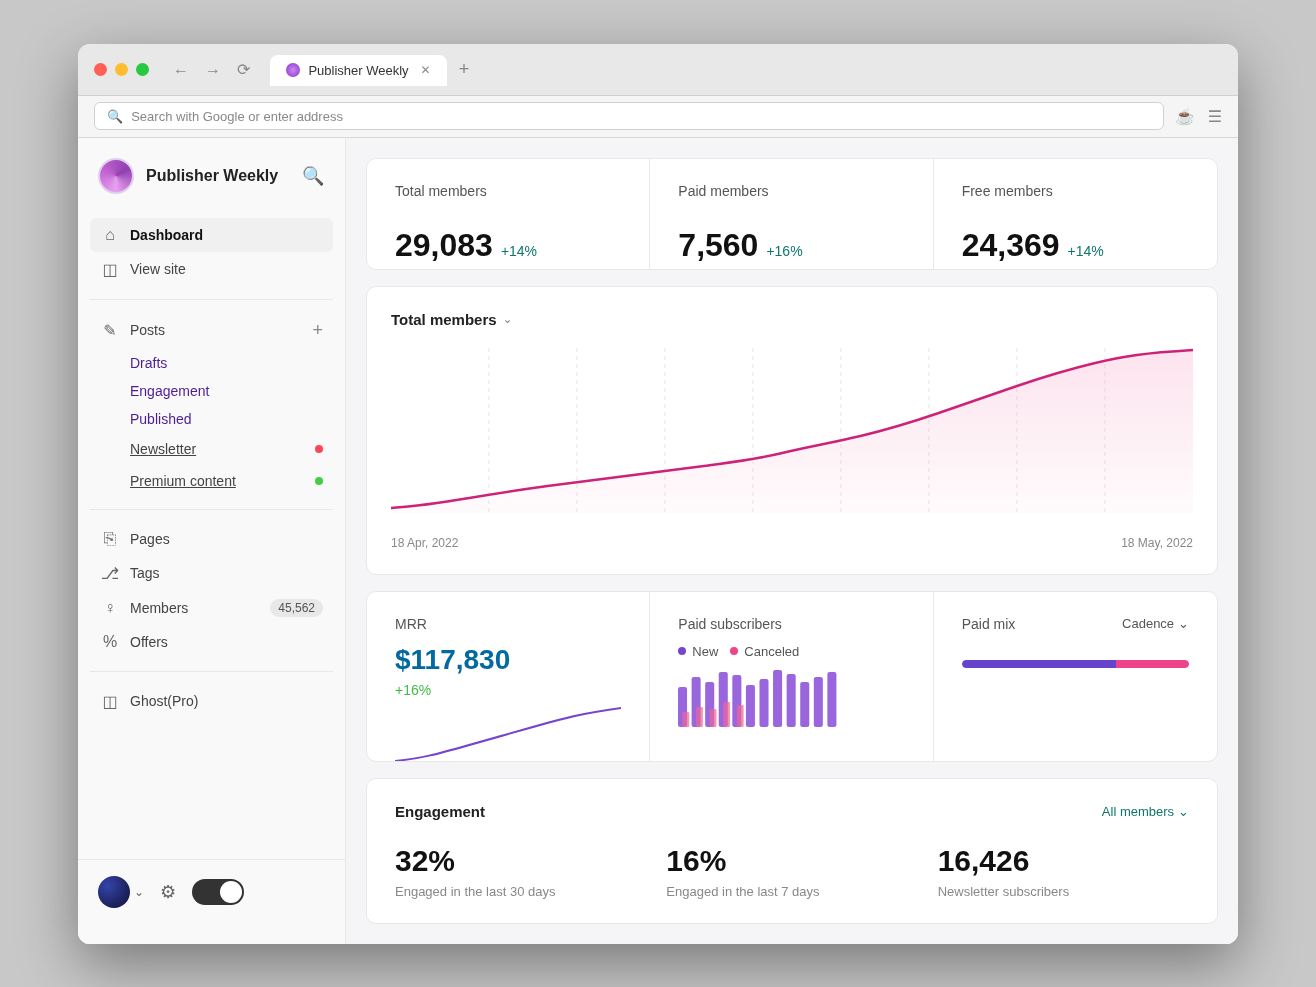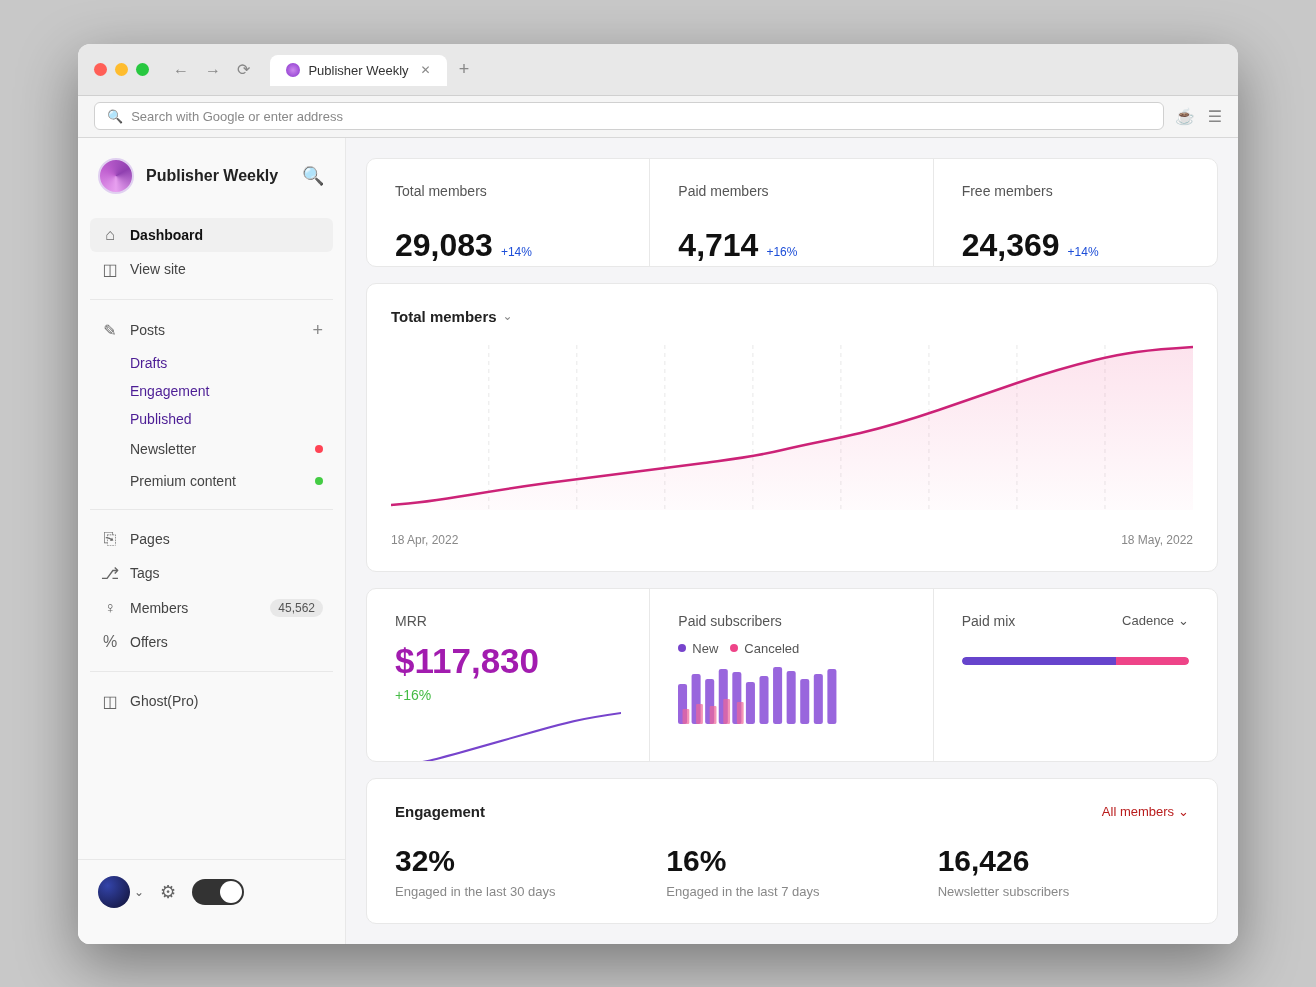"+14%" .stat-change { color: #1d4ed8 -> #0f766e; font-size: 12px -> 14px }
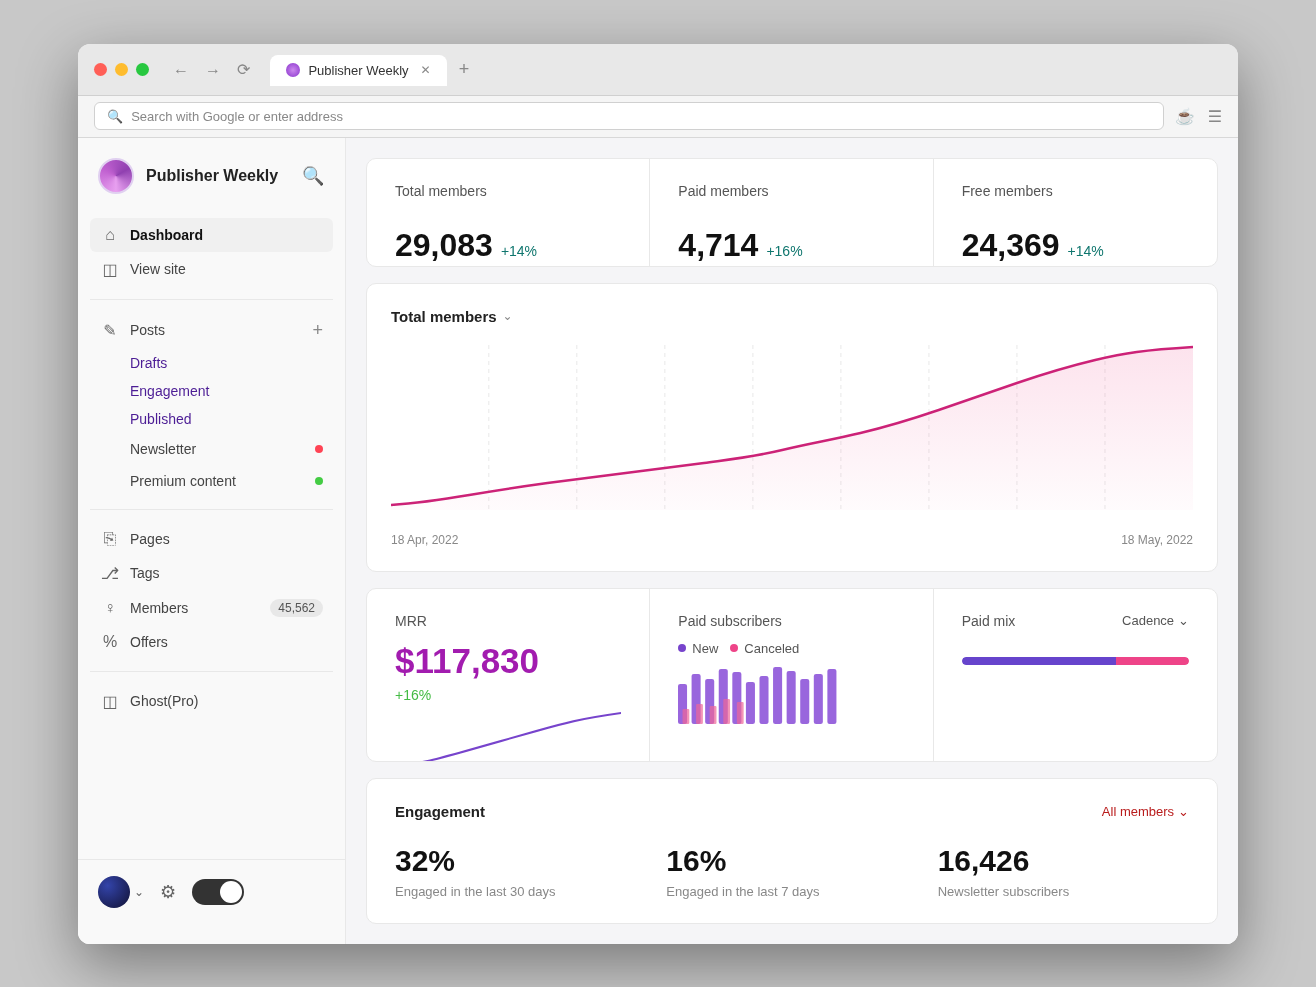"4,714" span { text: 4,714 -> 7,560 }
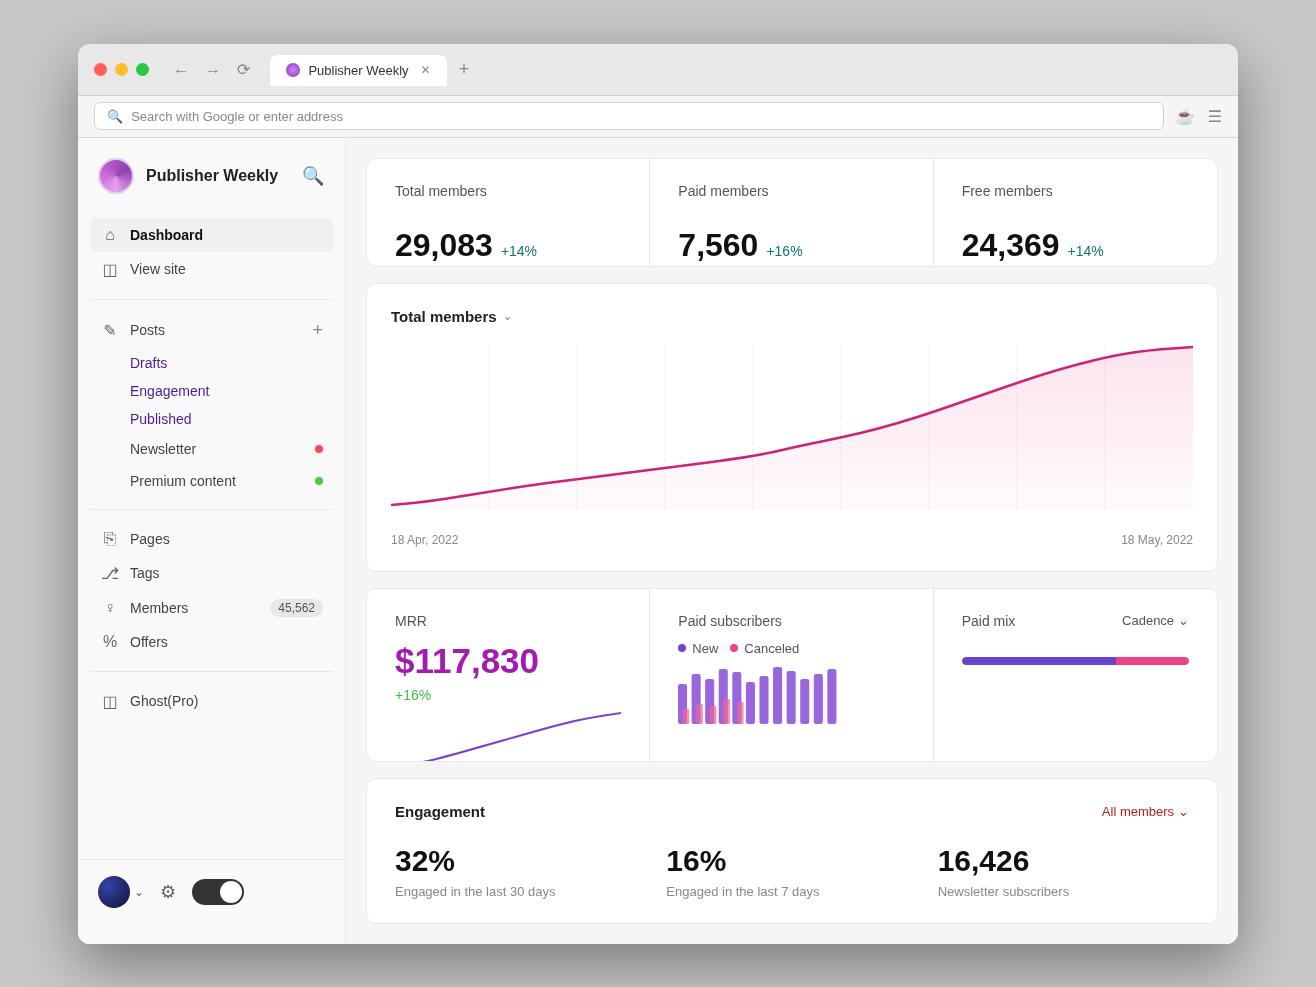"Newsletter" div.nav-item { text-decoration: none -> underline }
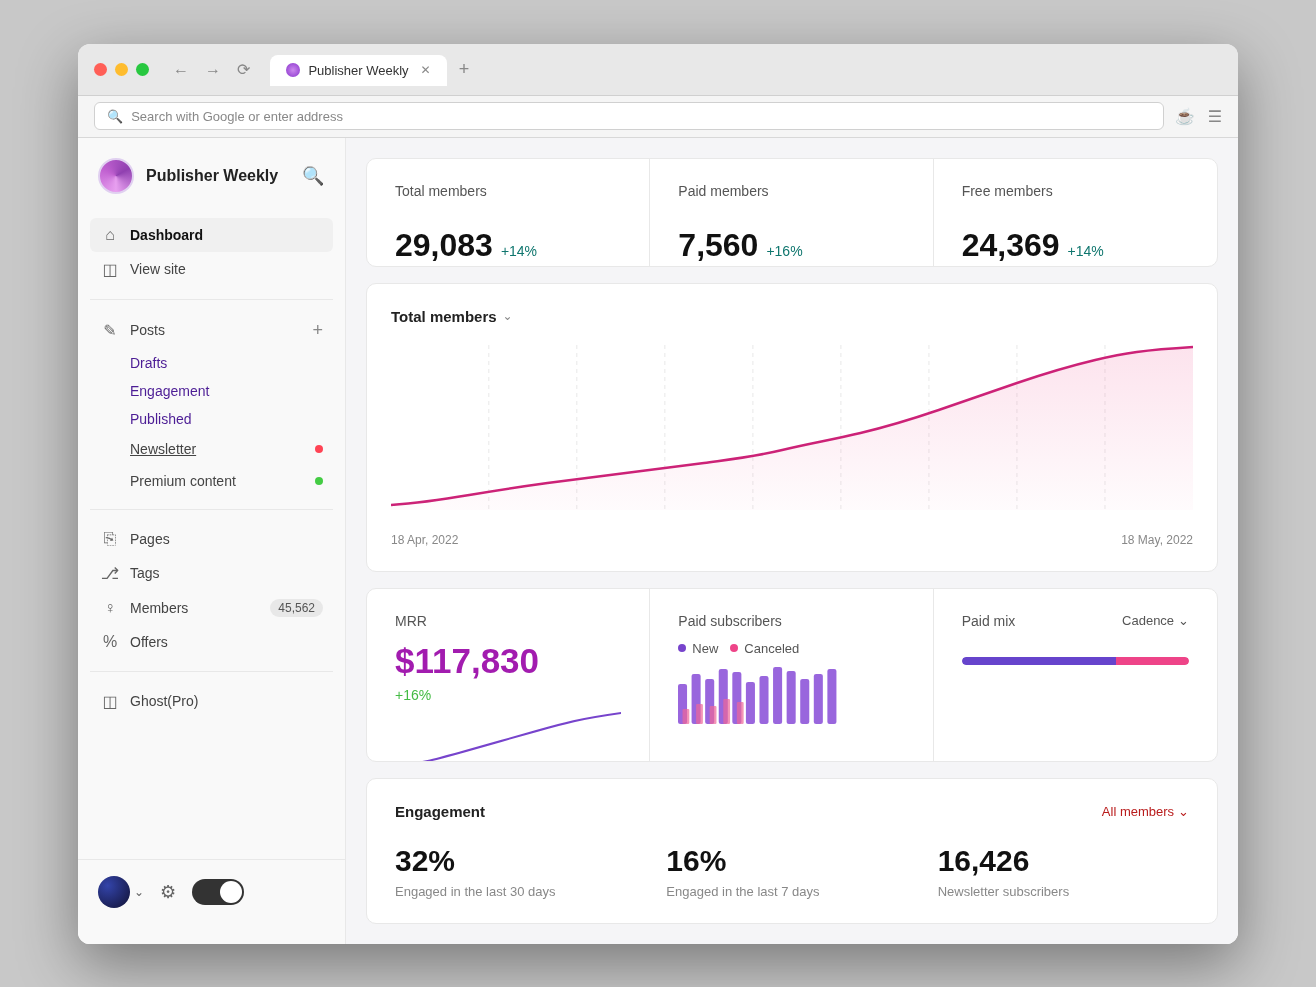"Premium content" div.nav-item { text-decoration: none -> underline }
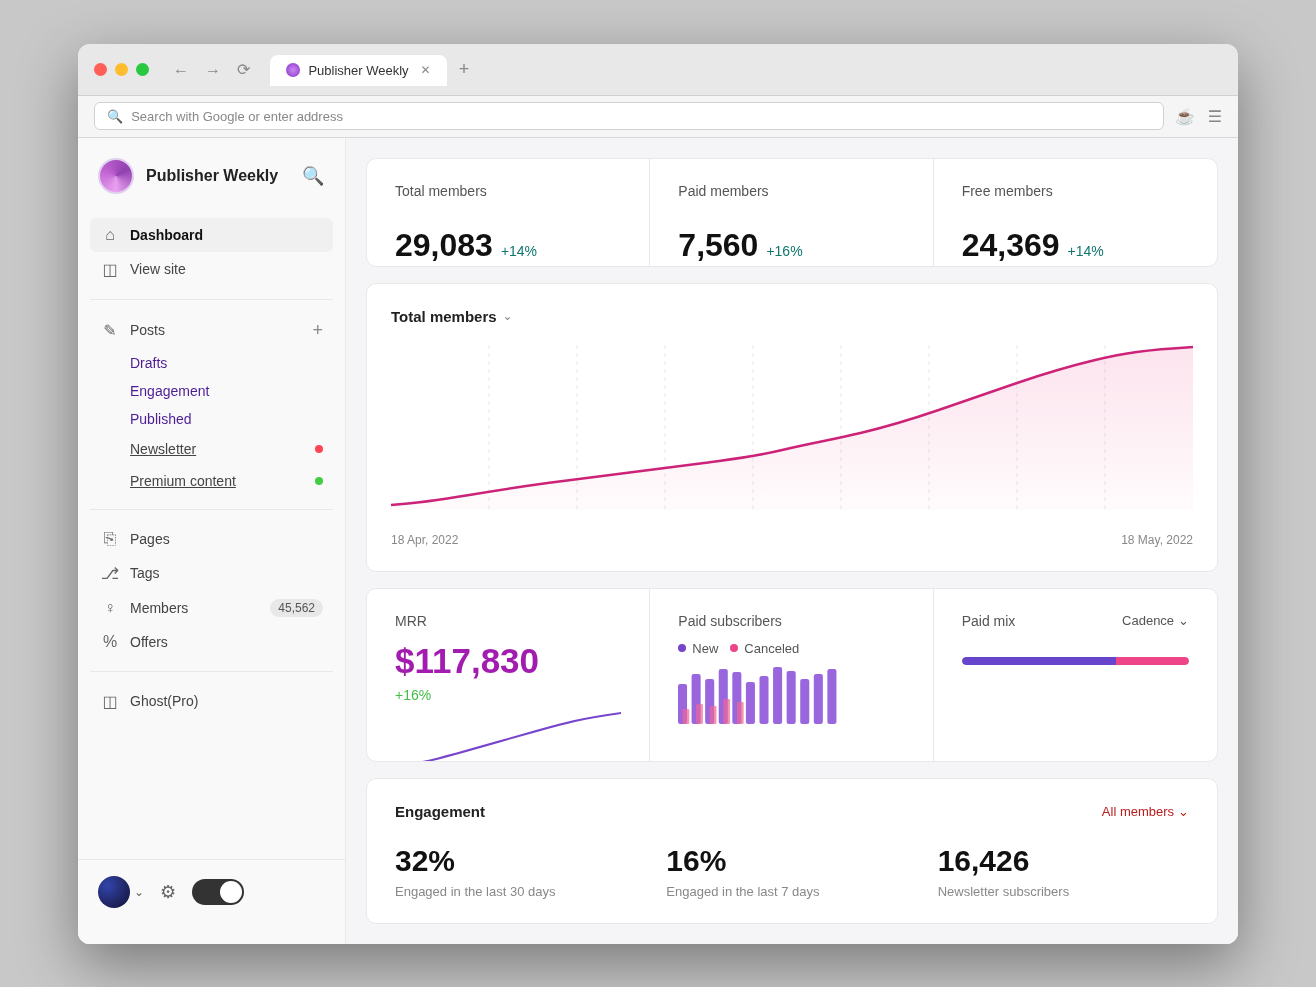"$117,830" .metric-value { color: #a21caf -> #0369a1; font-size: 35px -> 28px }
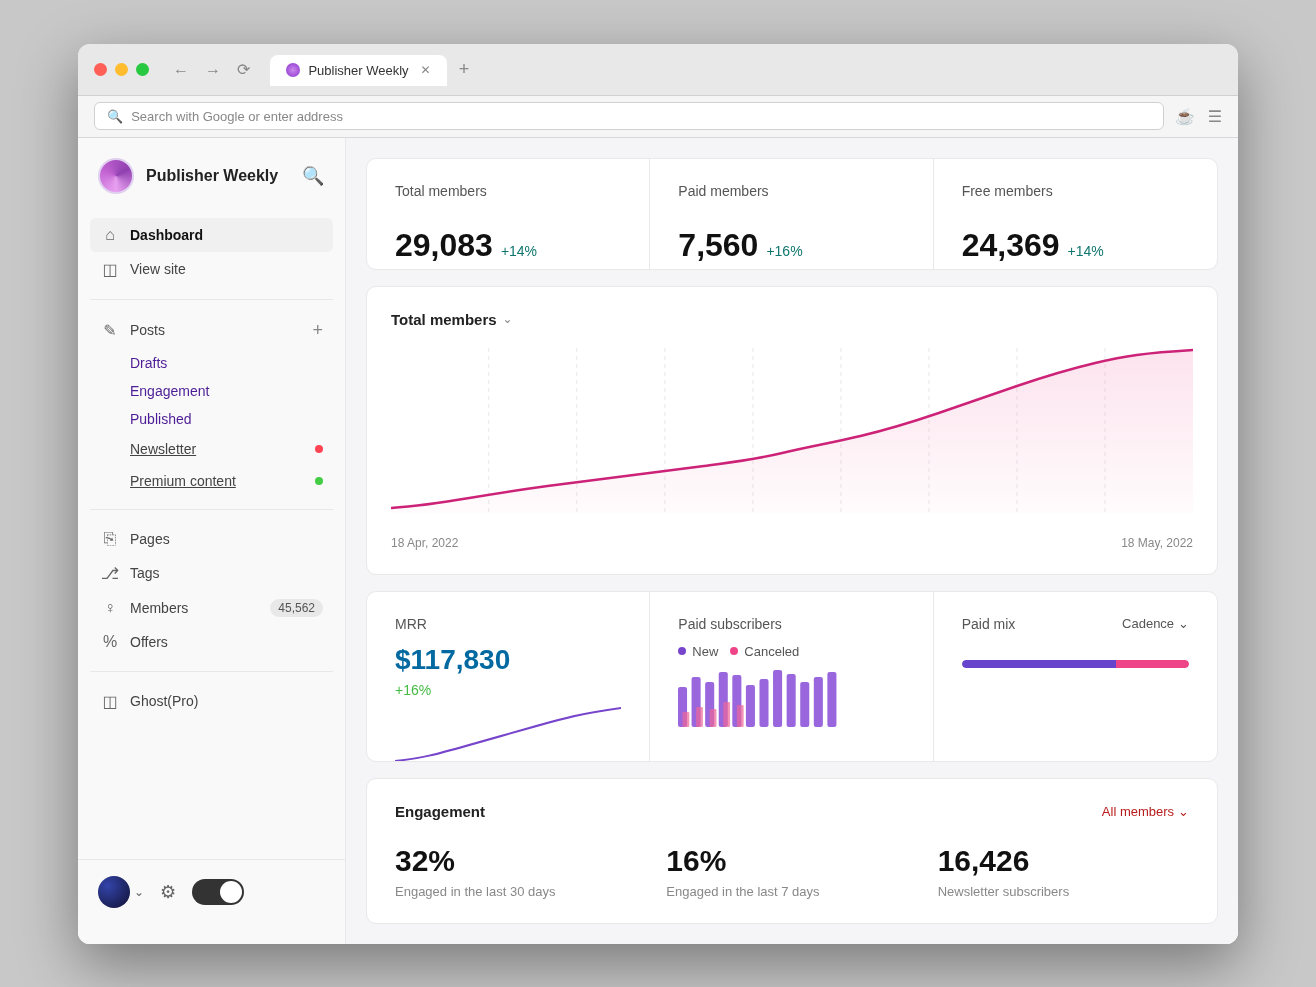"All members" .all-members-selector { color: #b91c1c -> #0f766e }
